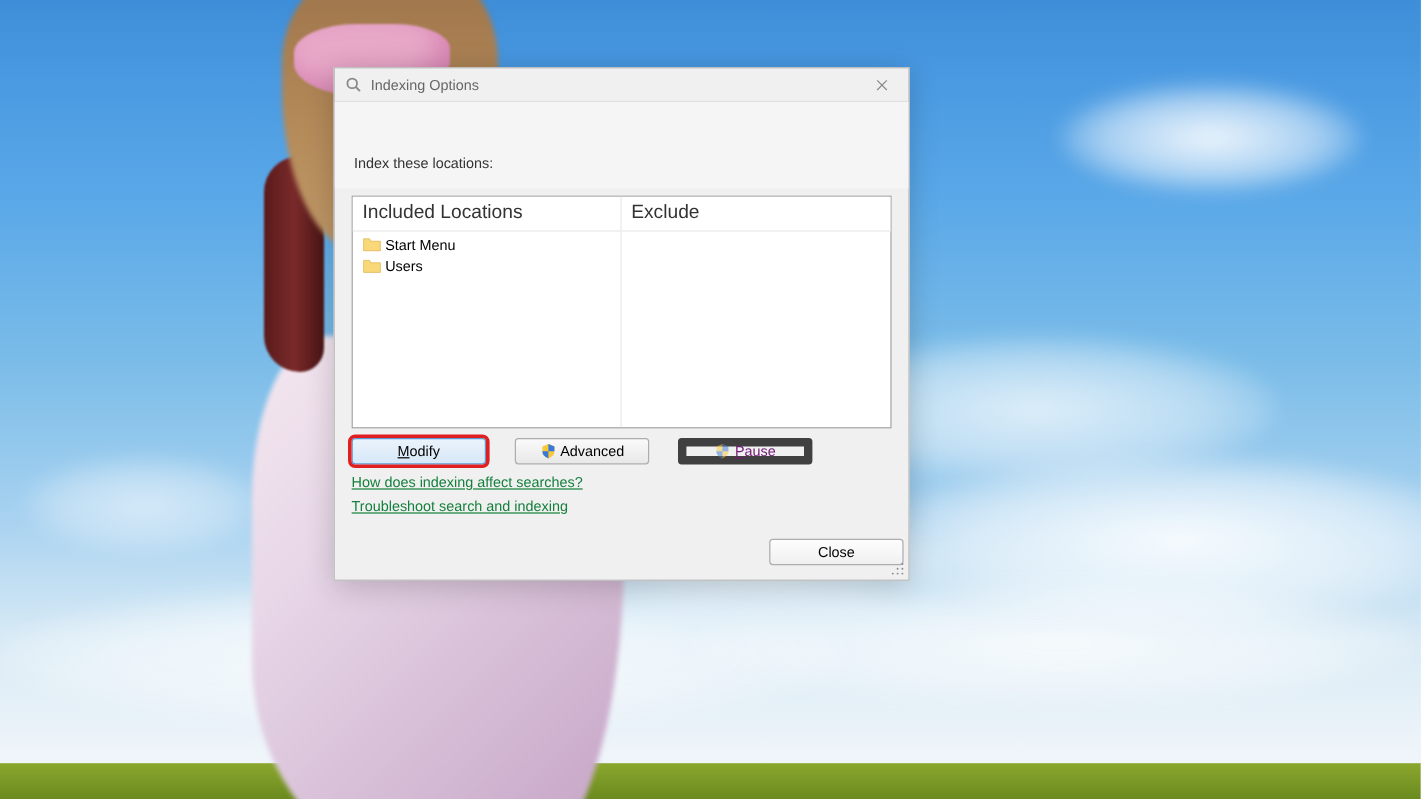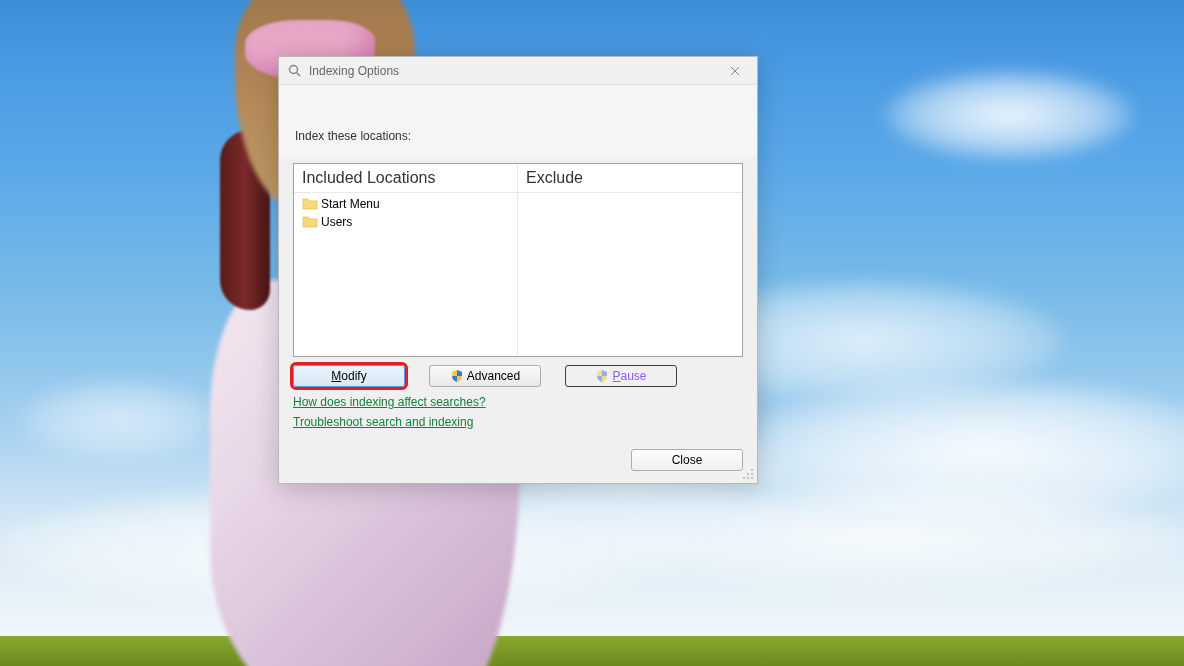"Pause" .btn-pause { border: 1px solid #404040 -> 7px solid #404040; color: #8b5cf6 -> #701a75 }
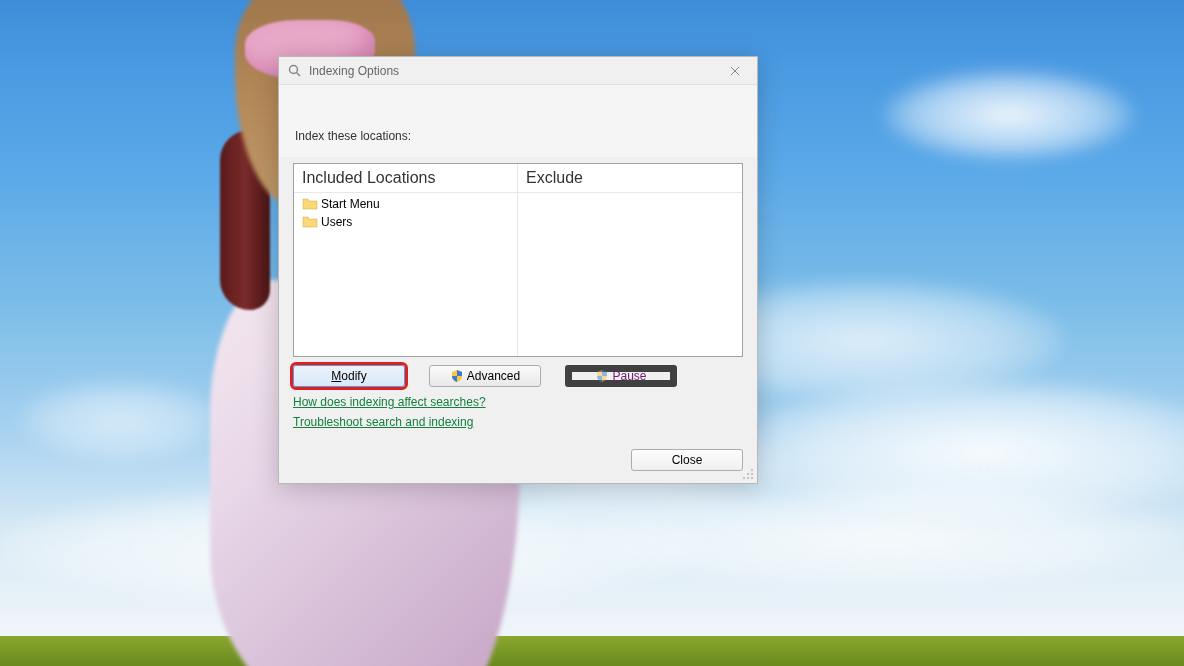"Close" .footer { padding: 10px 14px 12px 14px -> 10px 4px 12px 14px }
